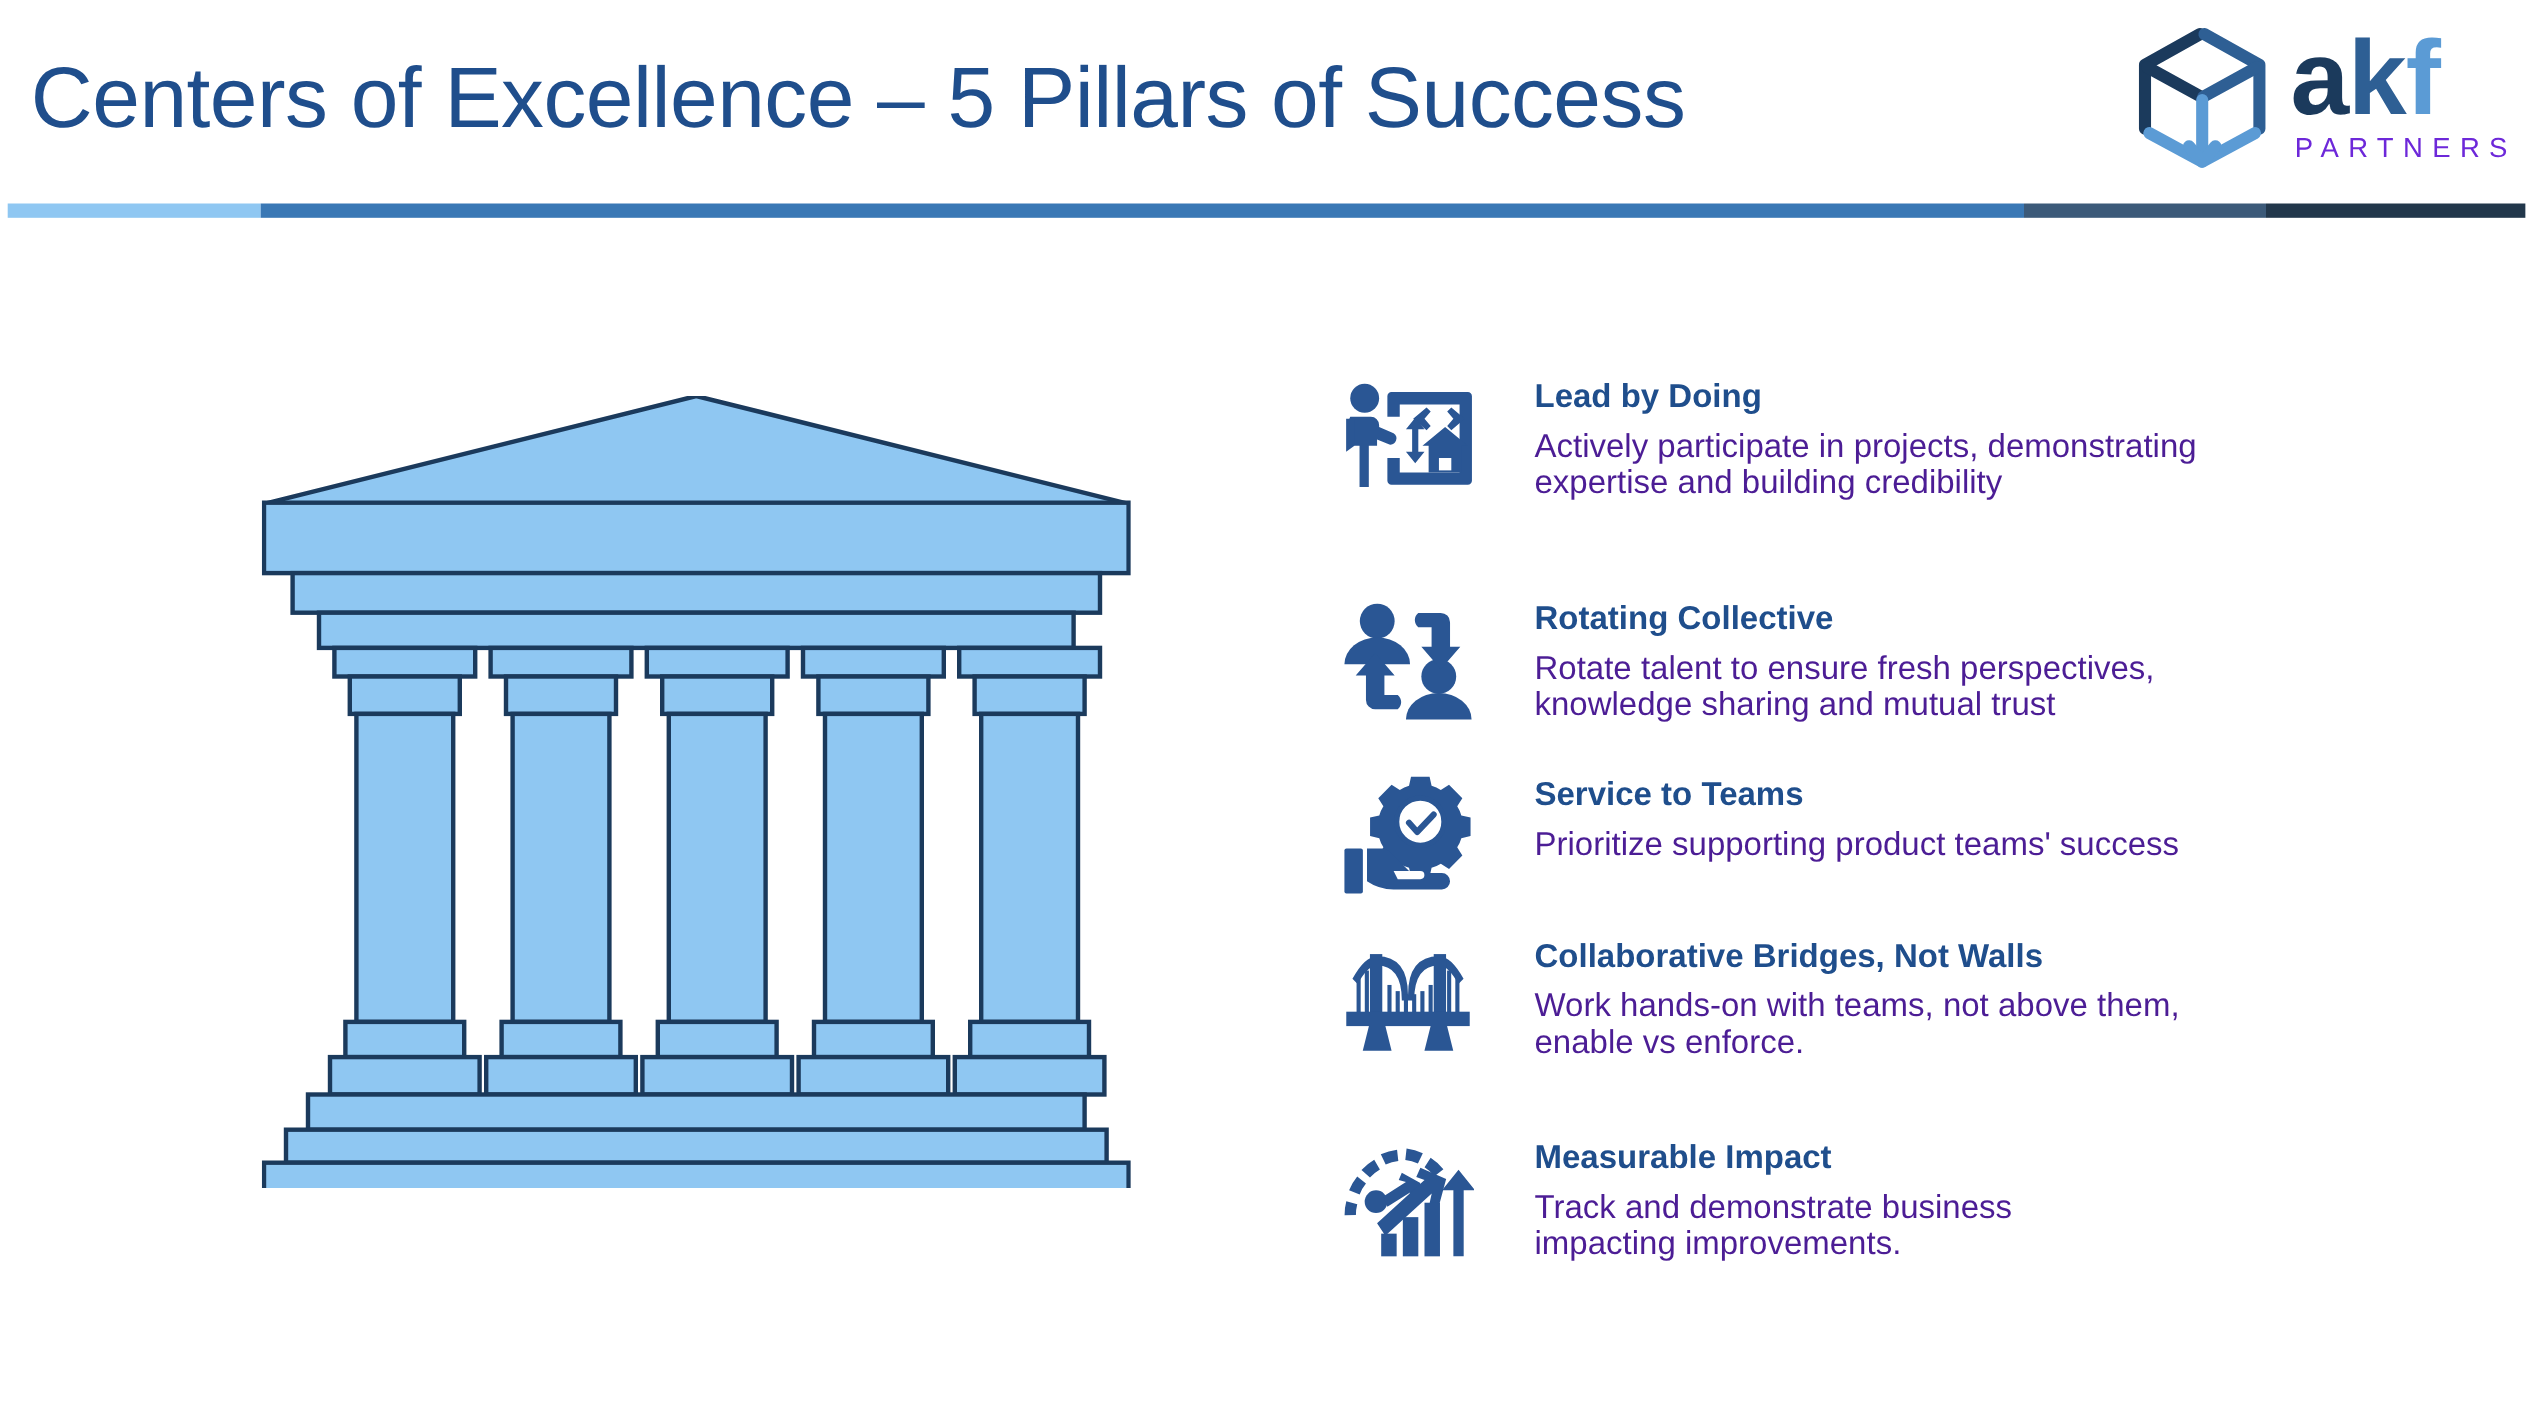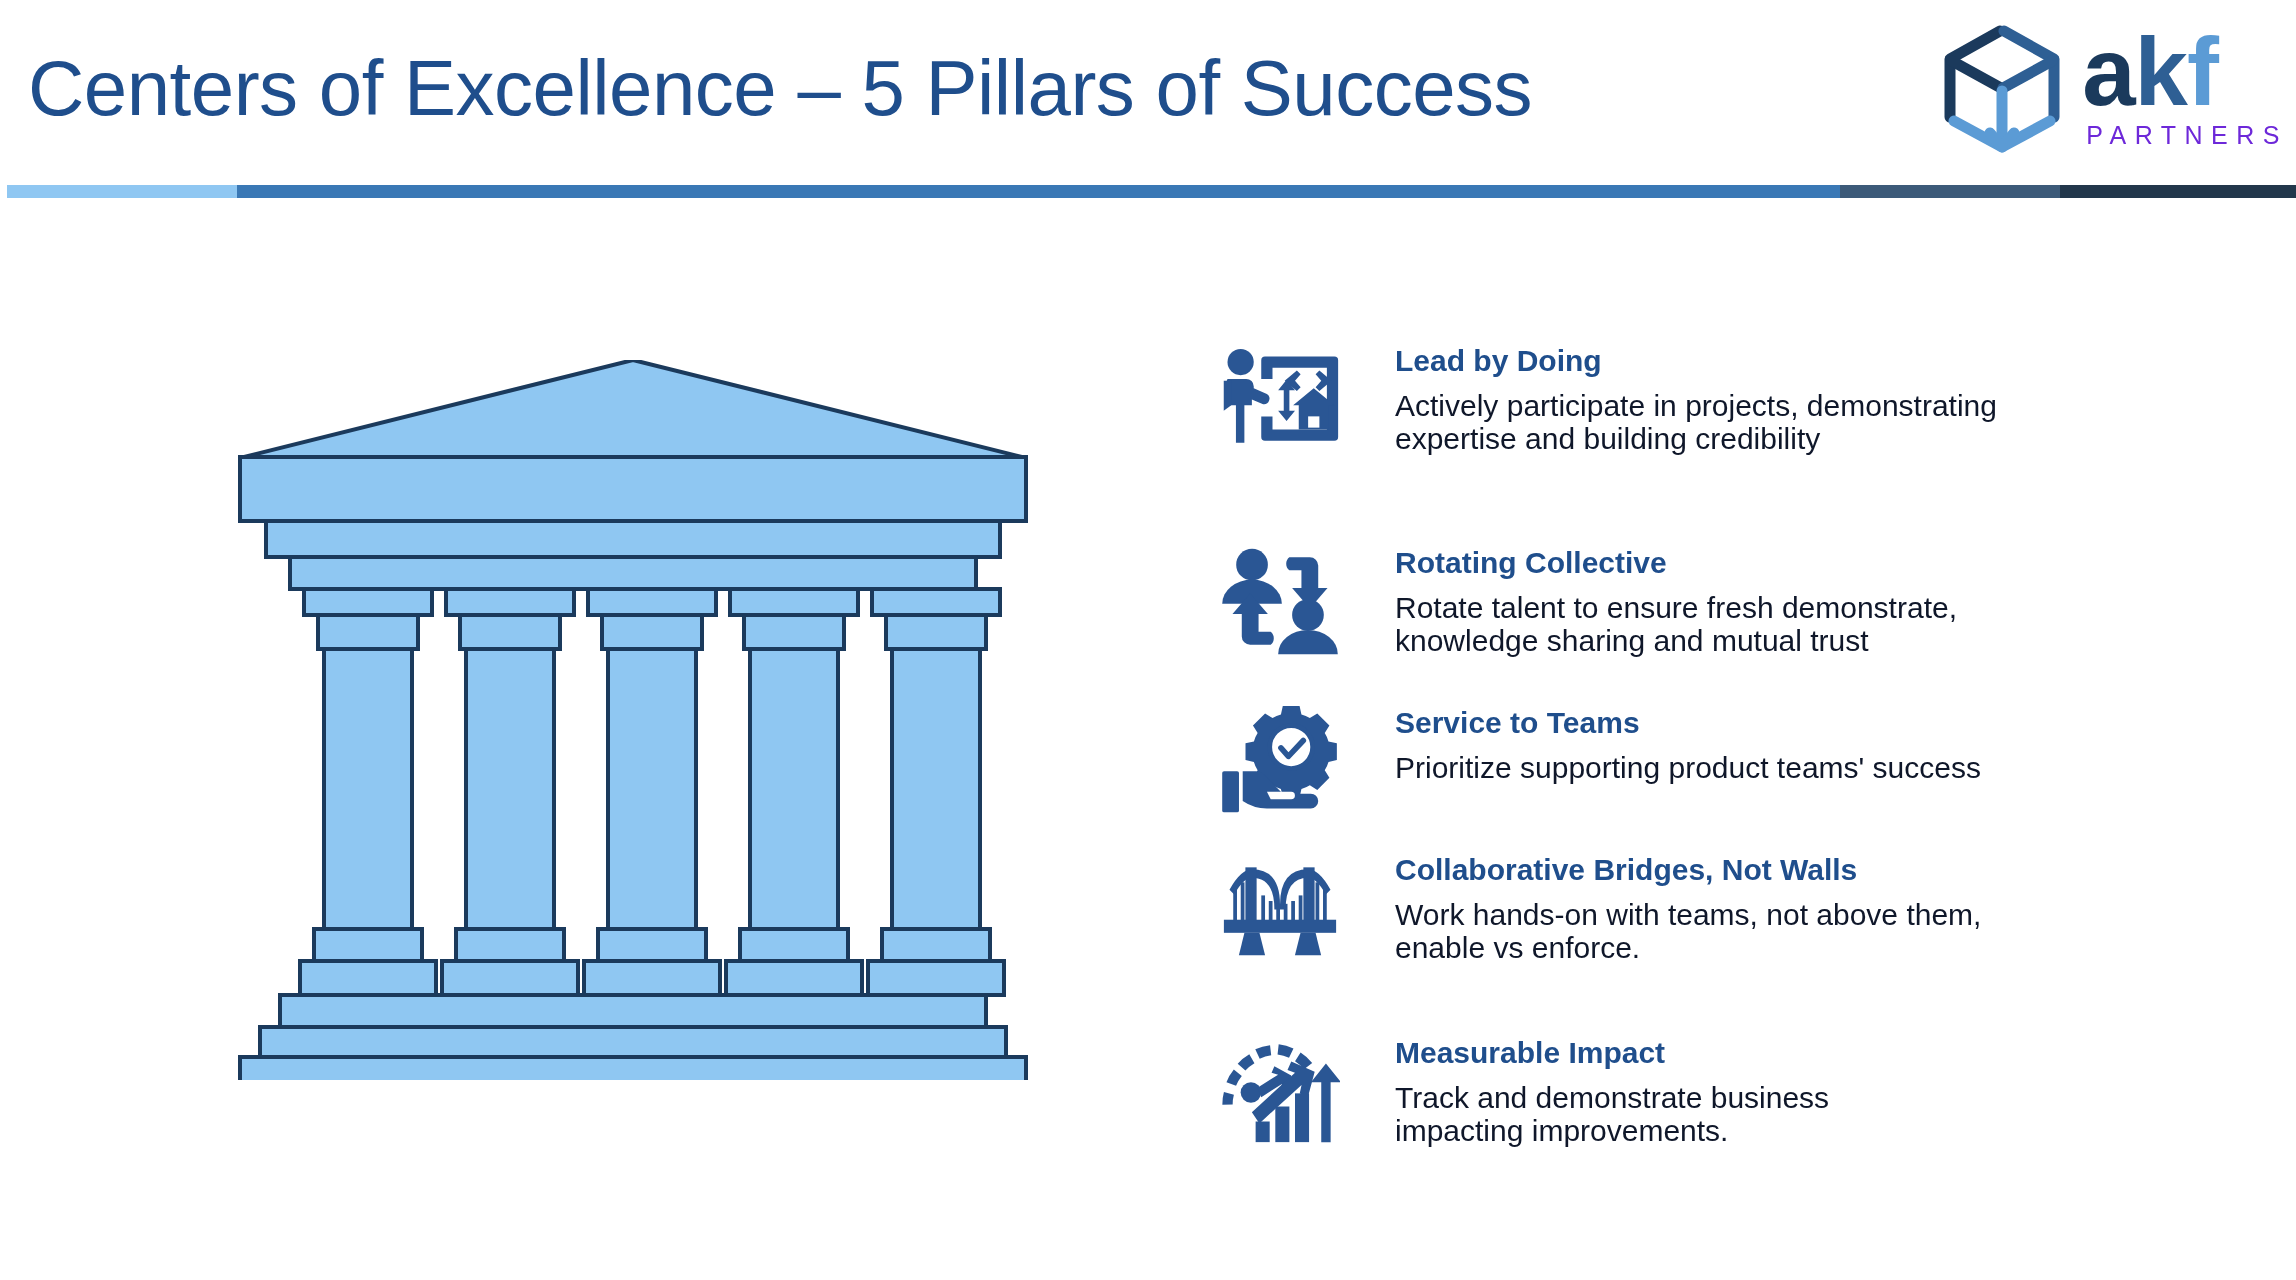"Actively participate in projects," .pillar-desc { color: #0f172a -> #4c1d95 }
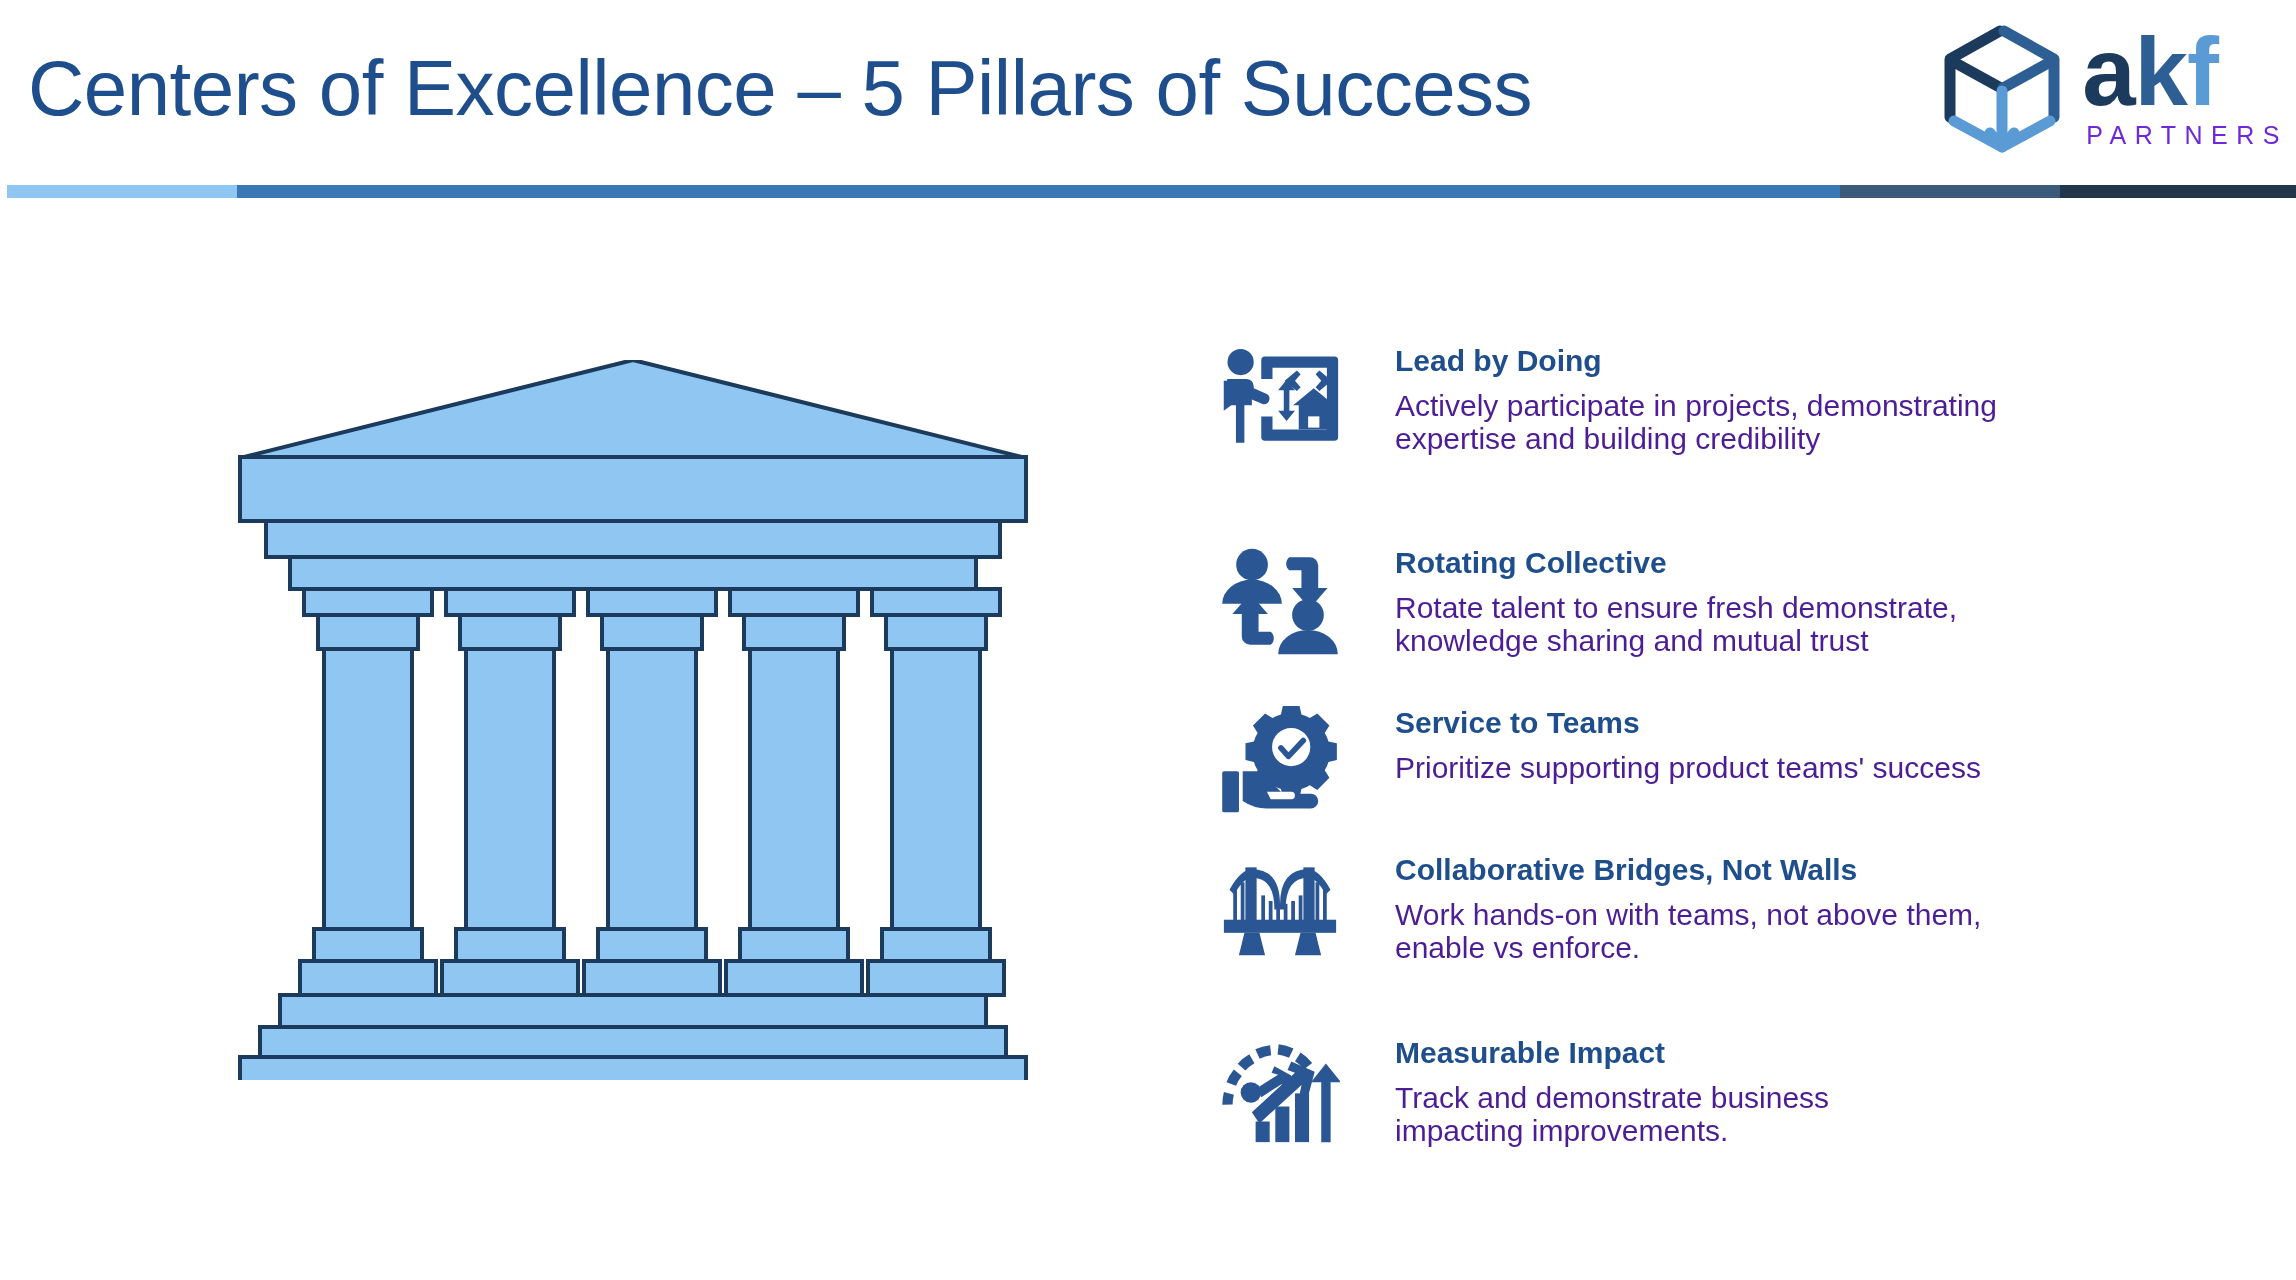"Rotate talent to ensure fresh" span.line { text: demonstrate -> perspectives }
